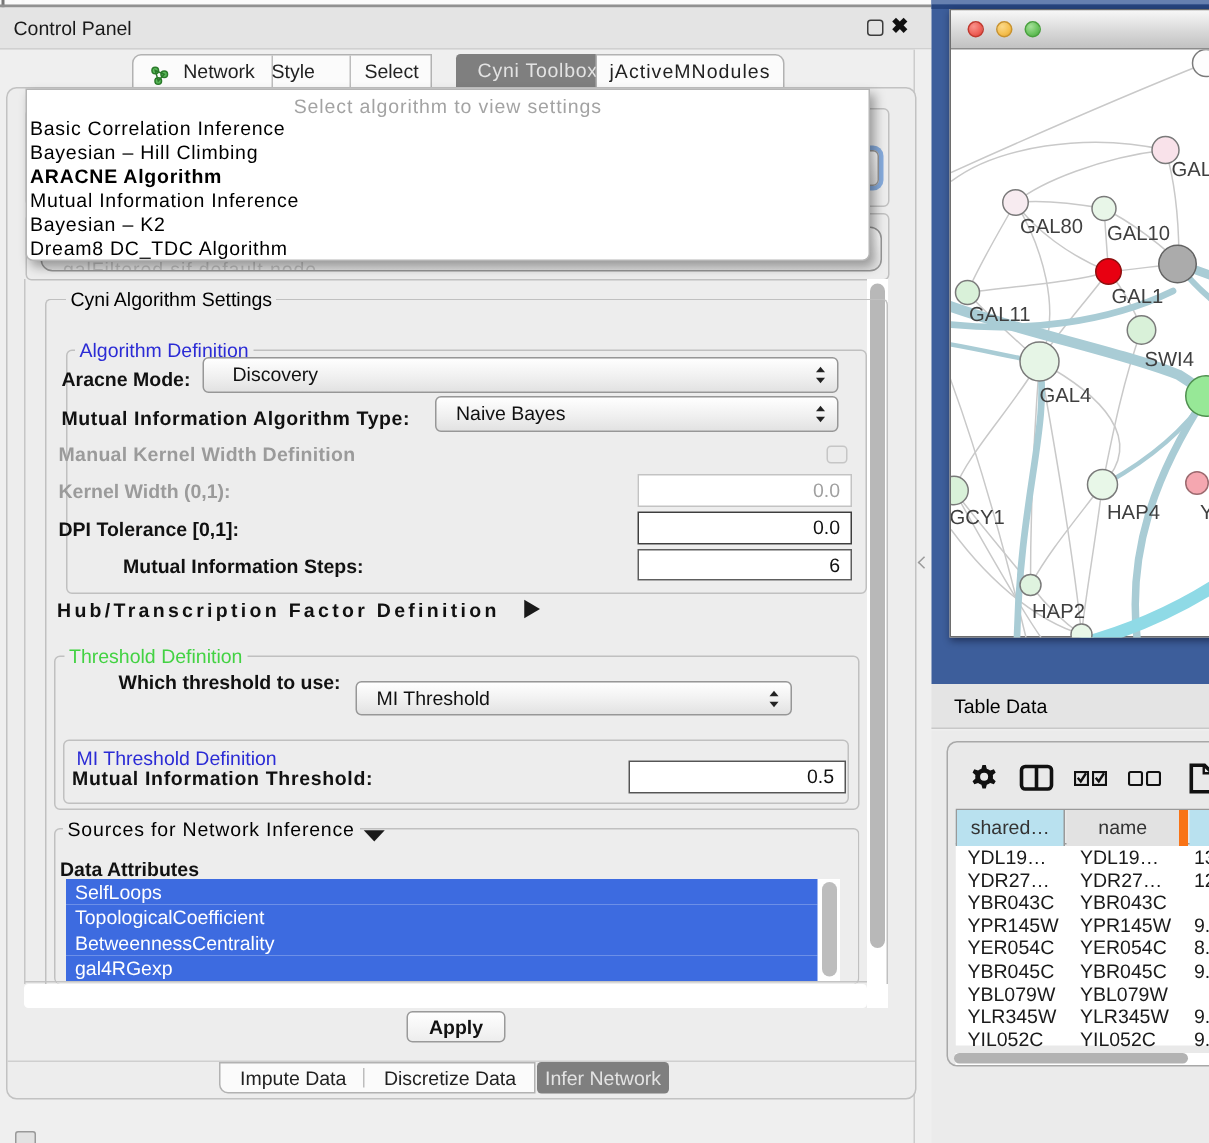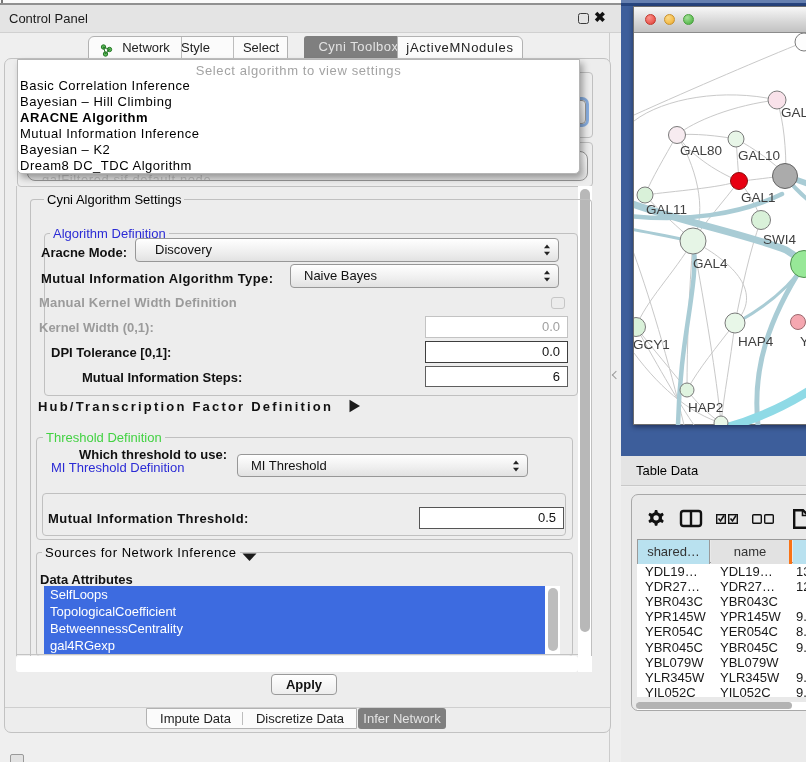"DPI Tolerance [0,1]:" div.abs { left: 51px -> 39px }
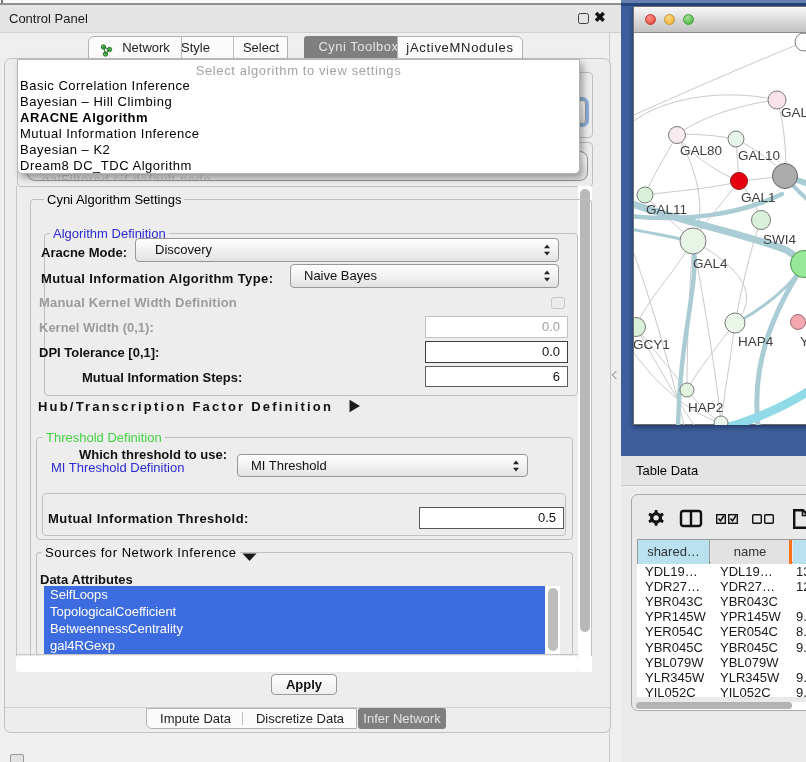"MI Threshold Definition" div.abs { top: 461px -> 499px }
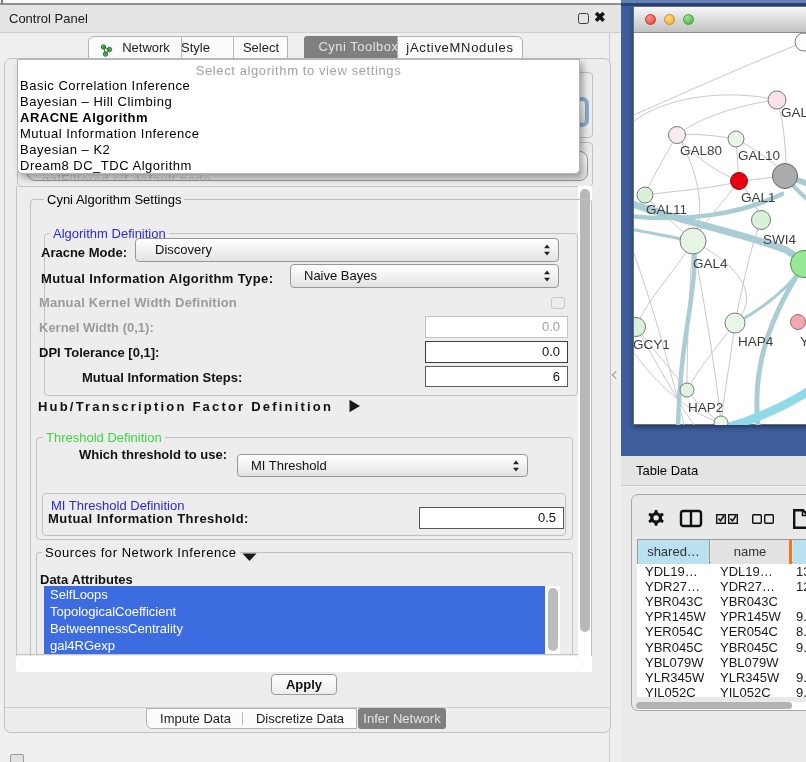"name" div { border-right: 3px solid #f97316 -> 6px solid #f97316 }
